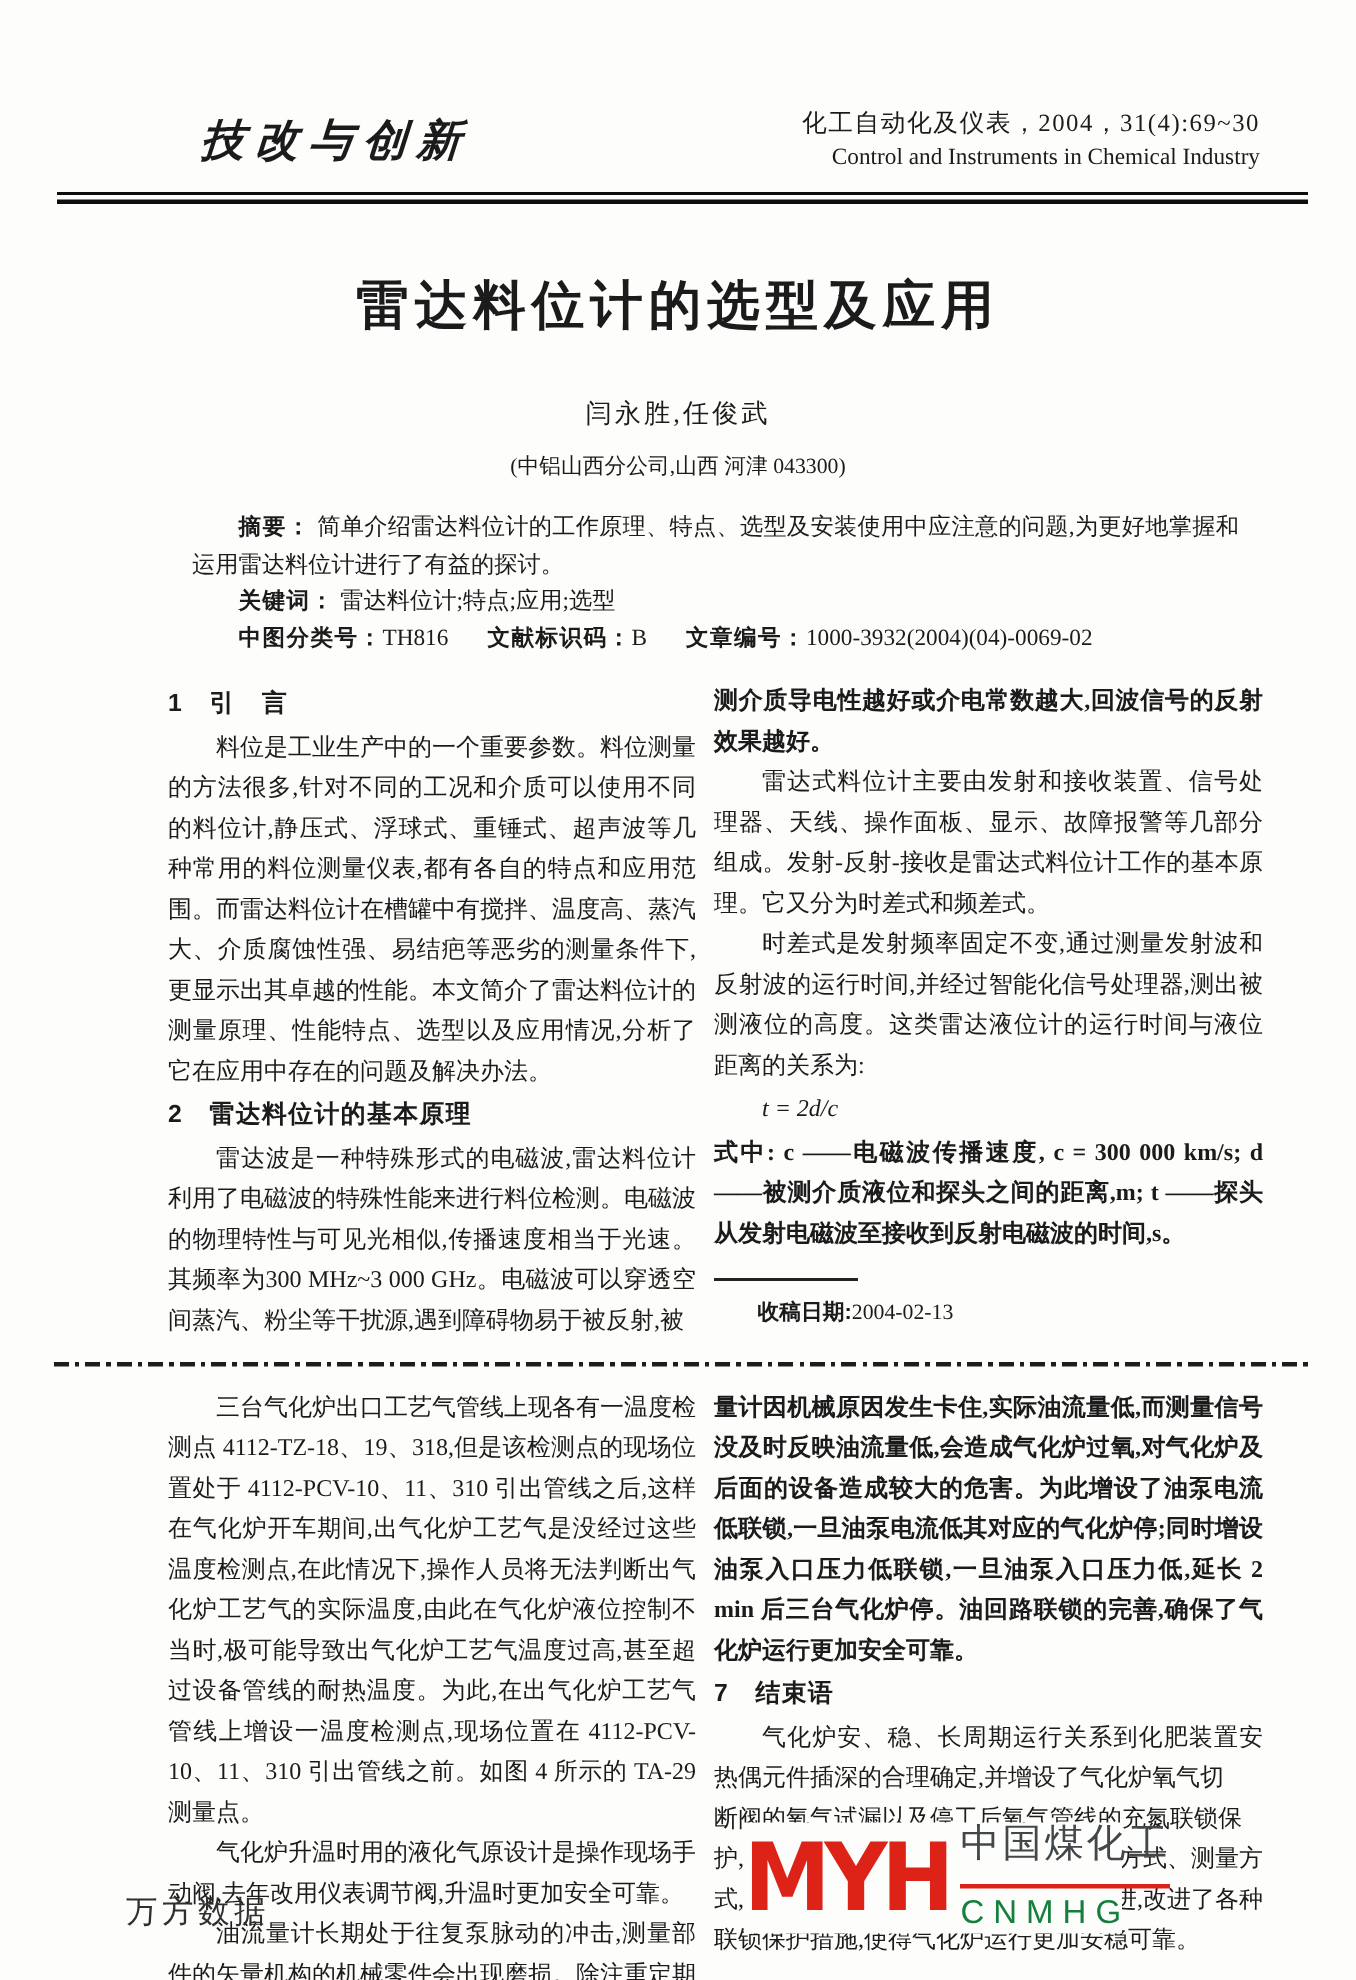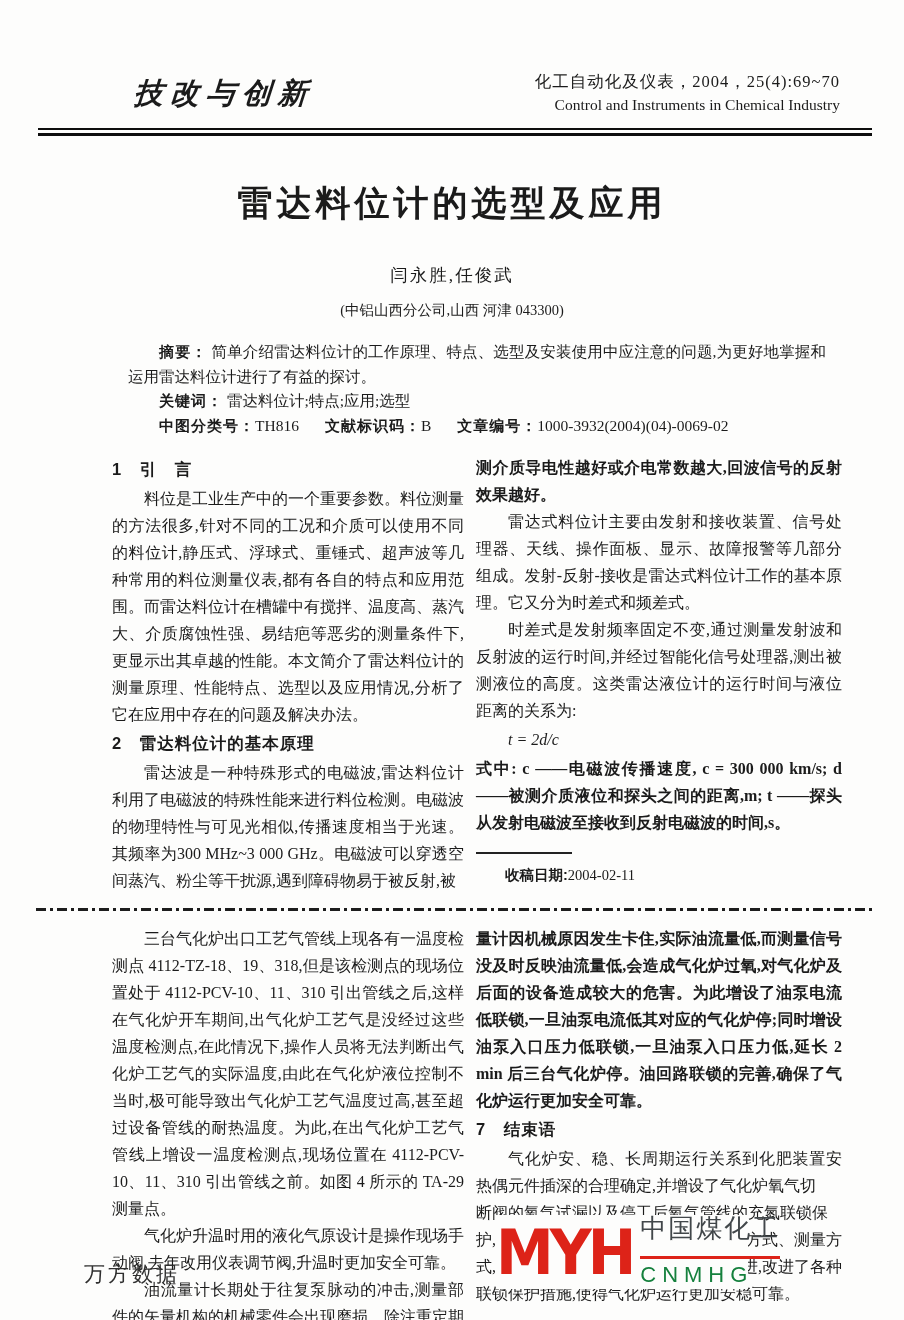"化工自动化及仪表，2004，25(4):69~70" div.jinfo-cn { text: 25(4):69~70 -> 31(4):69~30 }
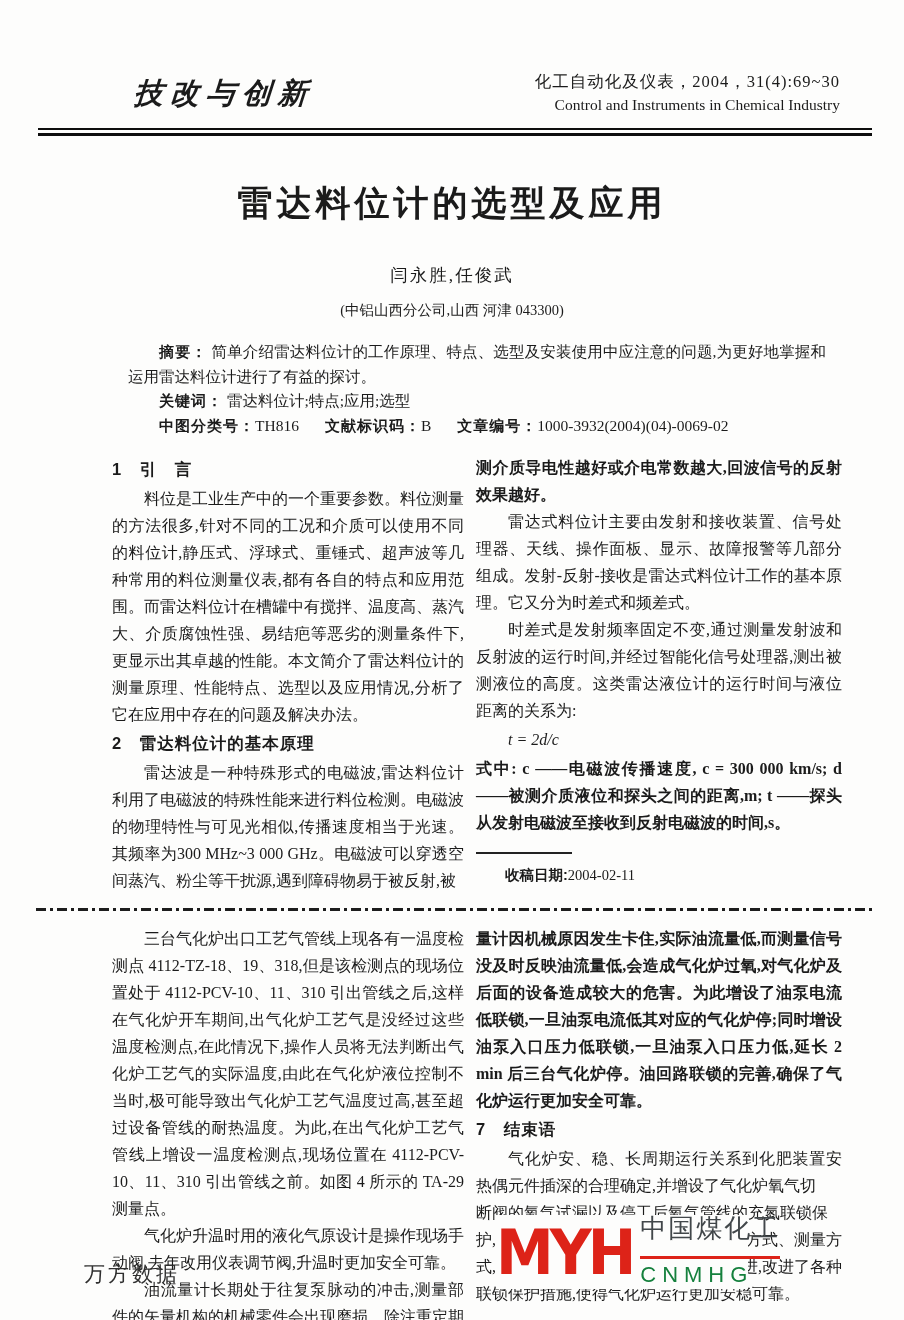"2004-02-11" span { text: 2004-02-11 -> 2004-02-13 }
